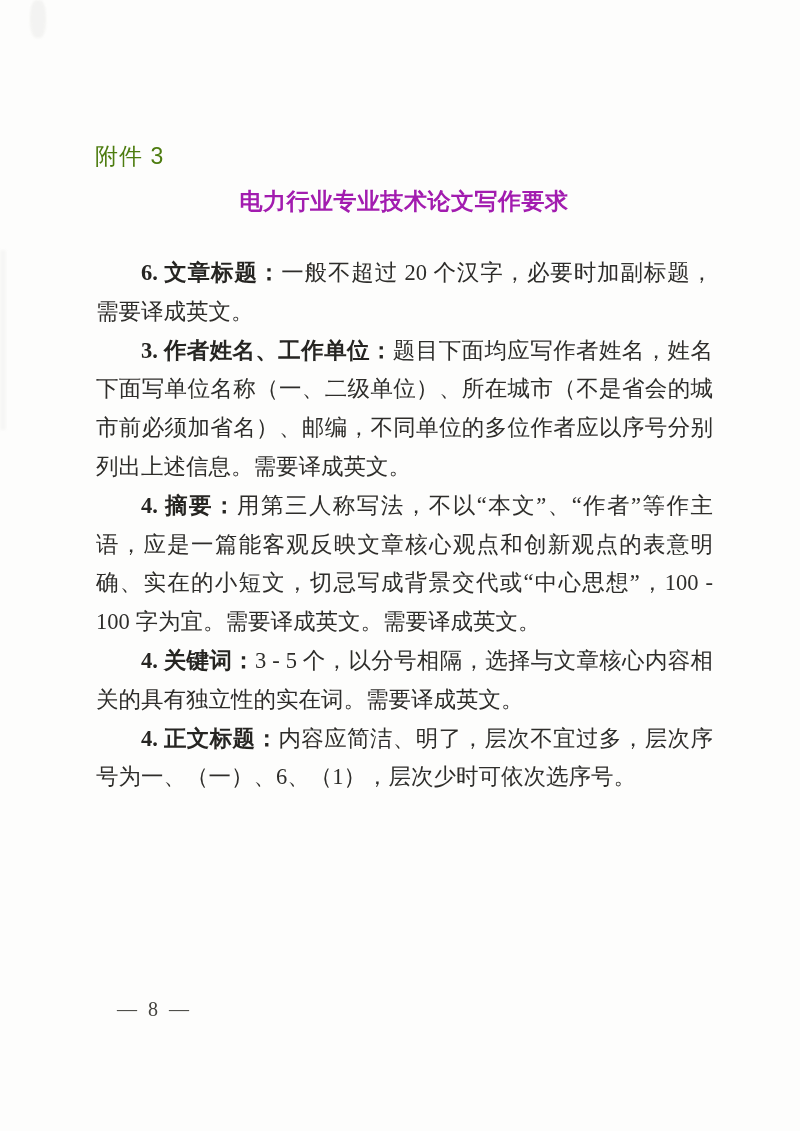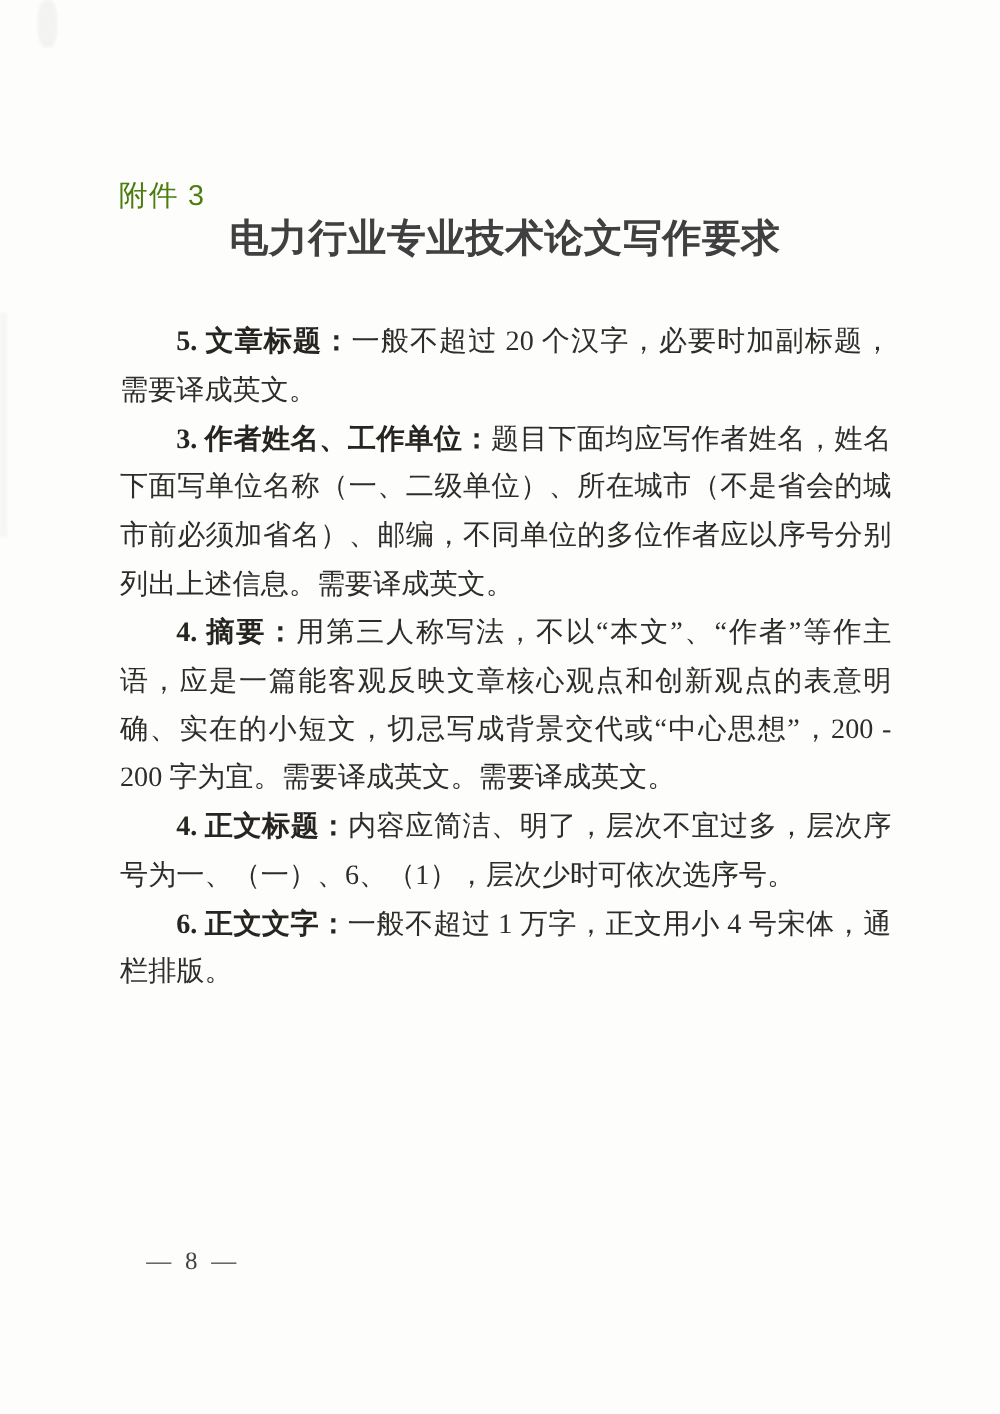"电力行业专业技术论文写作要求" .title { color: #404040 -> #a21caf; font-size: 31px -> 23px; top: 170px -> 186px }
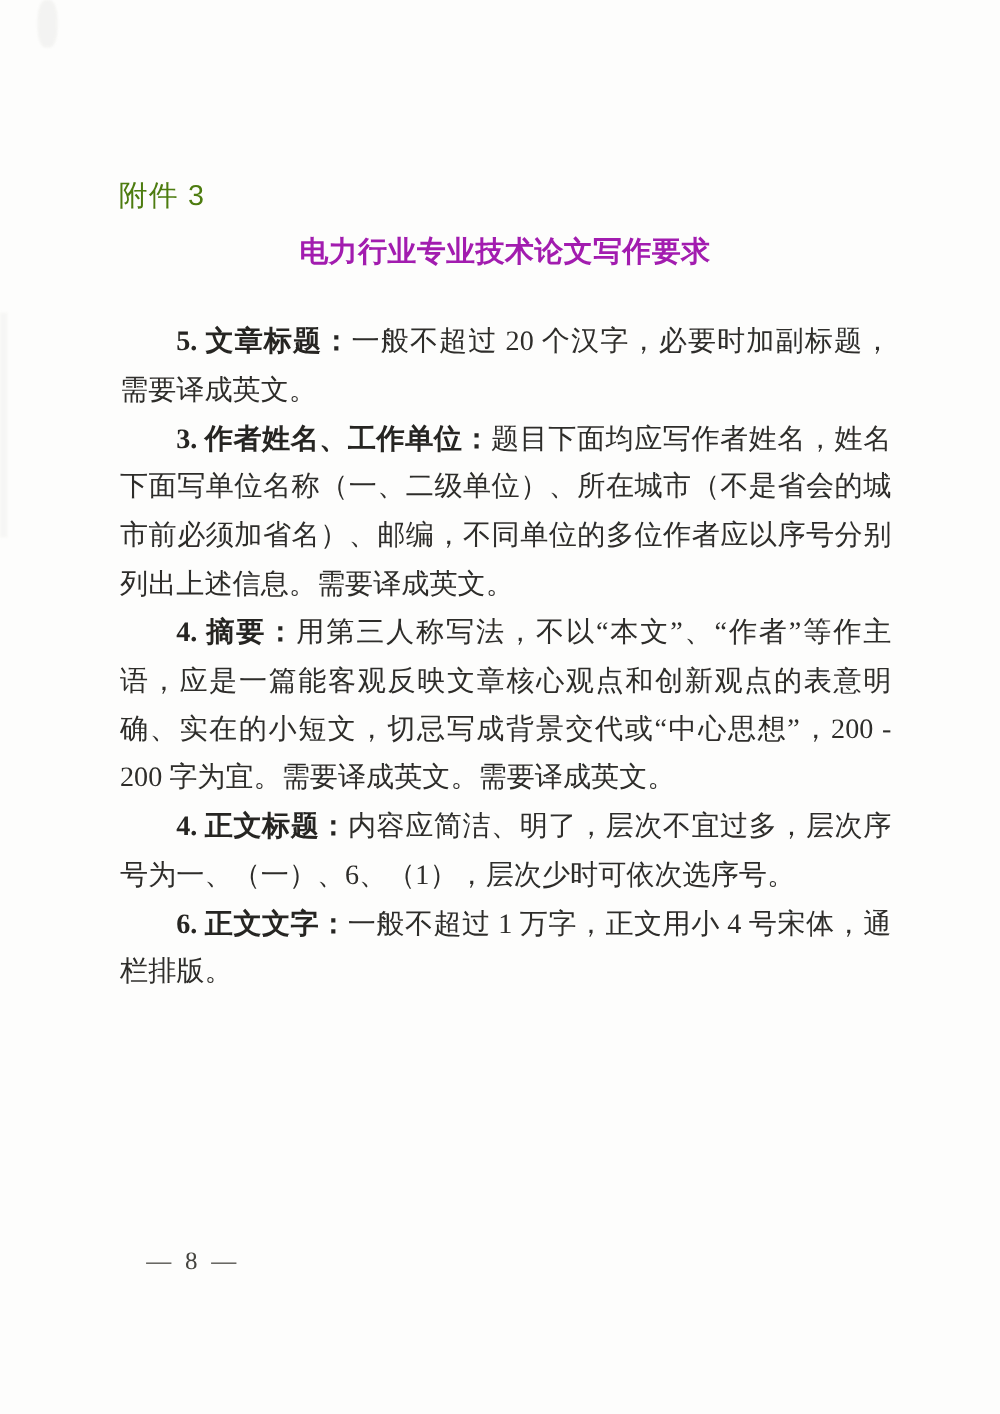"5. 文章标题：" span.lbl { text: 5 -> 6 }
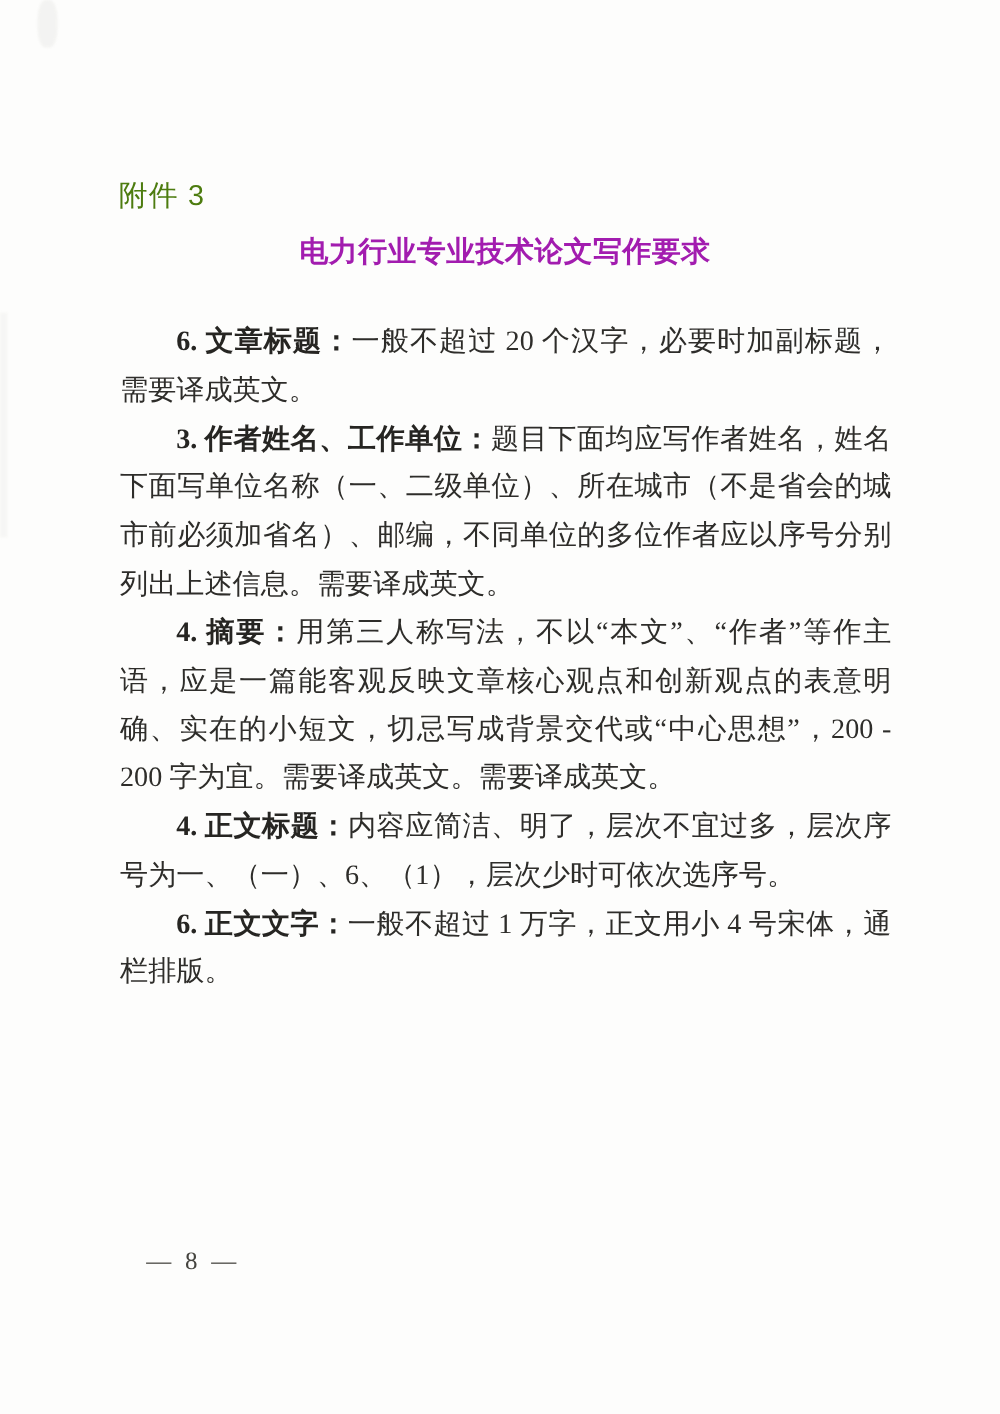"用第三人称写法，不以“本文”、“作者”等作主语，应是一篇能客观反映文章核心观点和" span.txt { text: 200 - 200 -> 100 - 100 }
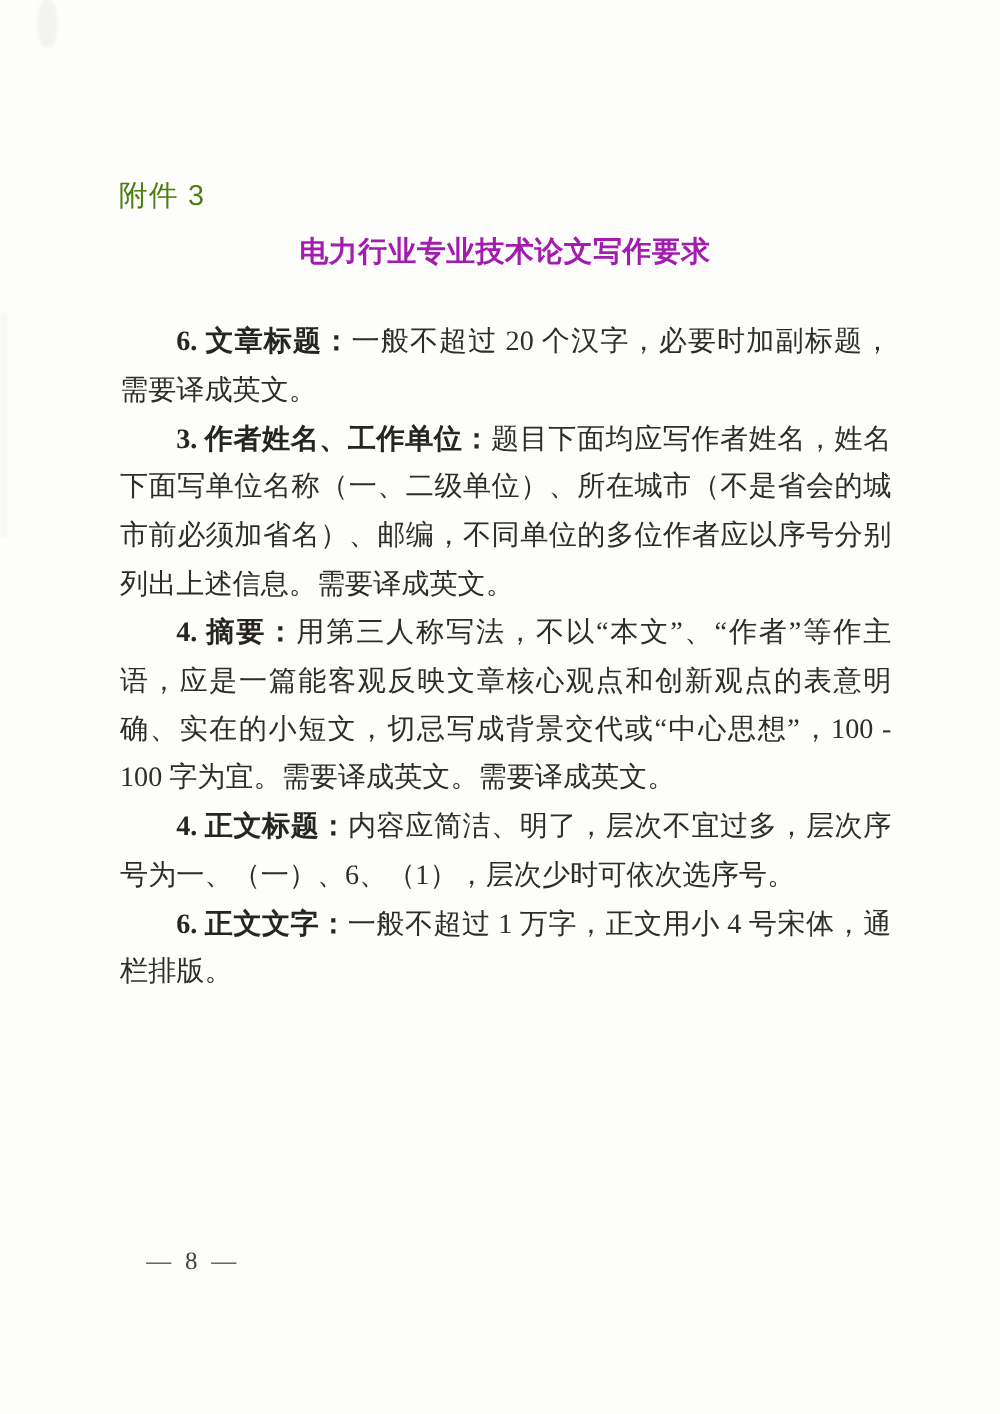"4. 关键词：3 - 5" p.para { html: none -> <p><span>4. 关键词：</span><span>3 - 5 个，以分号相隔，选择与文章核心内容相关的具有独立性的实在词。需要译成英文。</span></p> }
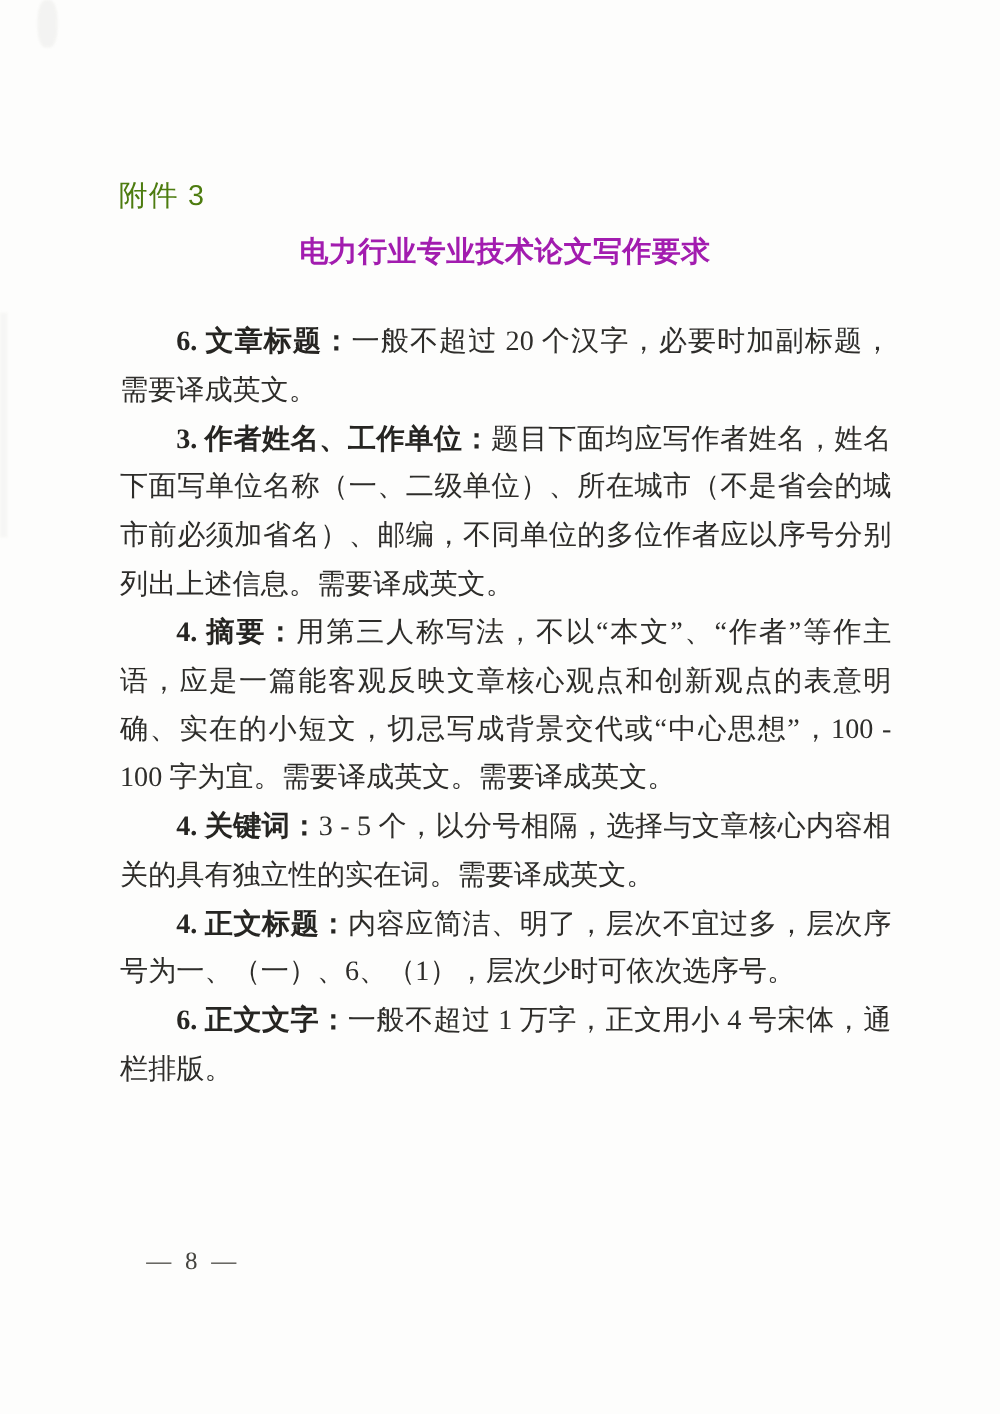"6. 正文文字：一般不超过 1 万字，正文用小 4" p.para { html: <p><span>6. 正文文字：</span><span>一般不超过 1 万字，正文用小 4 号宋体，通栏排版。</span></p> -> none }
